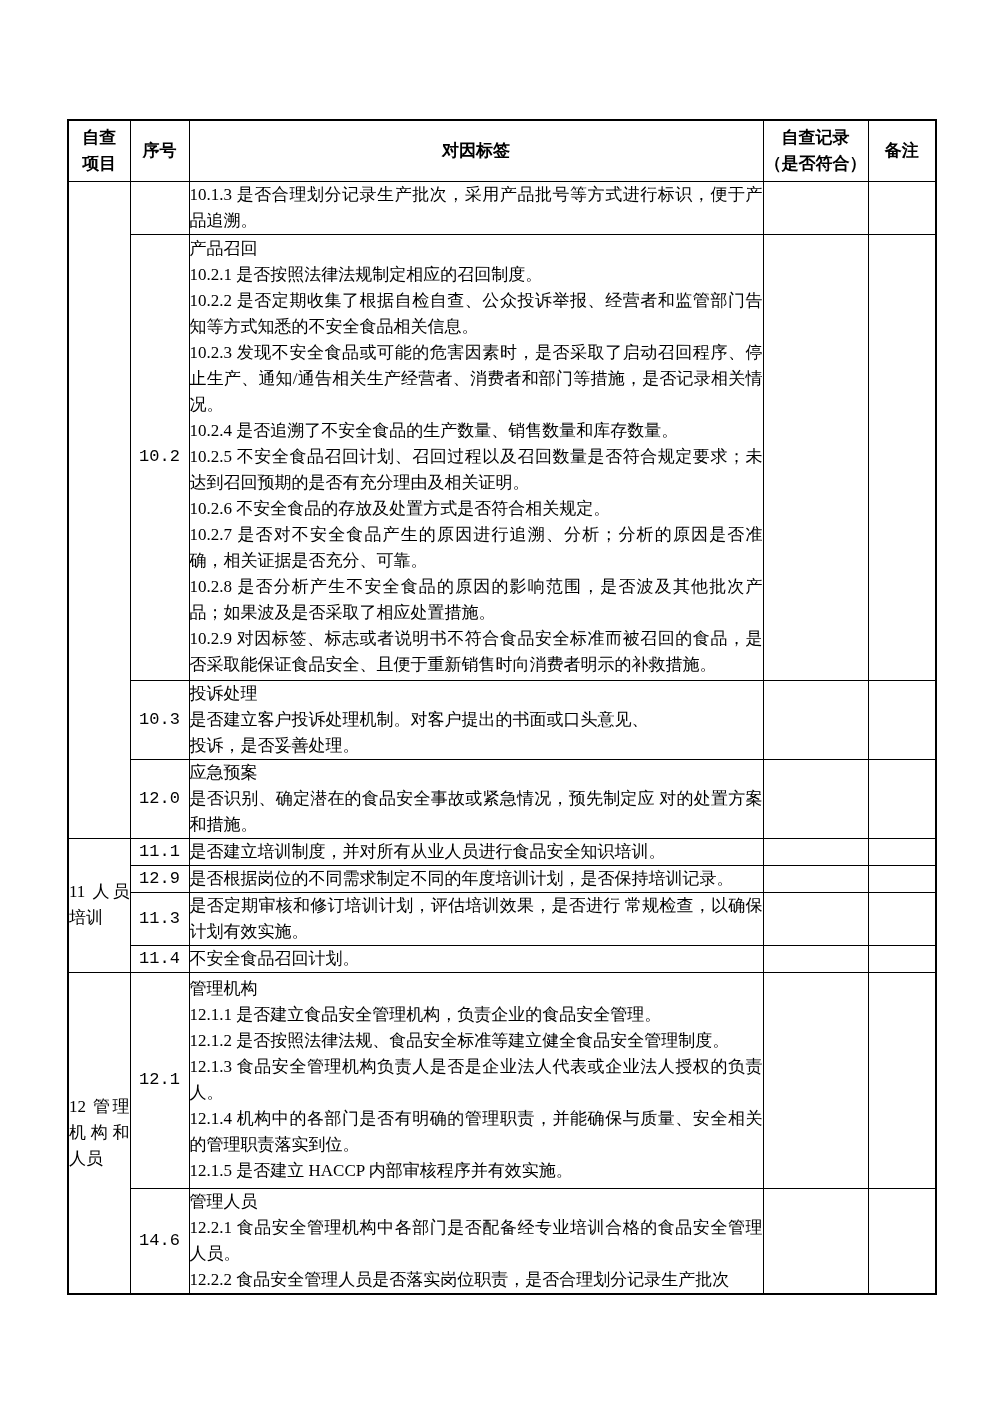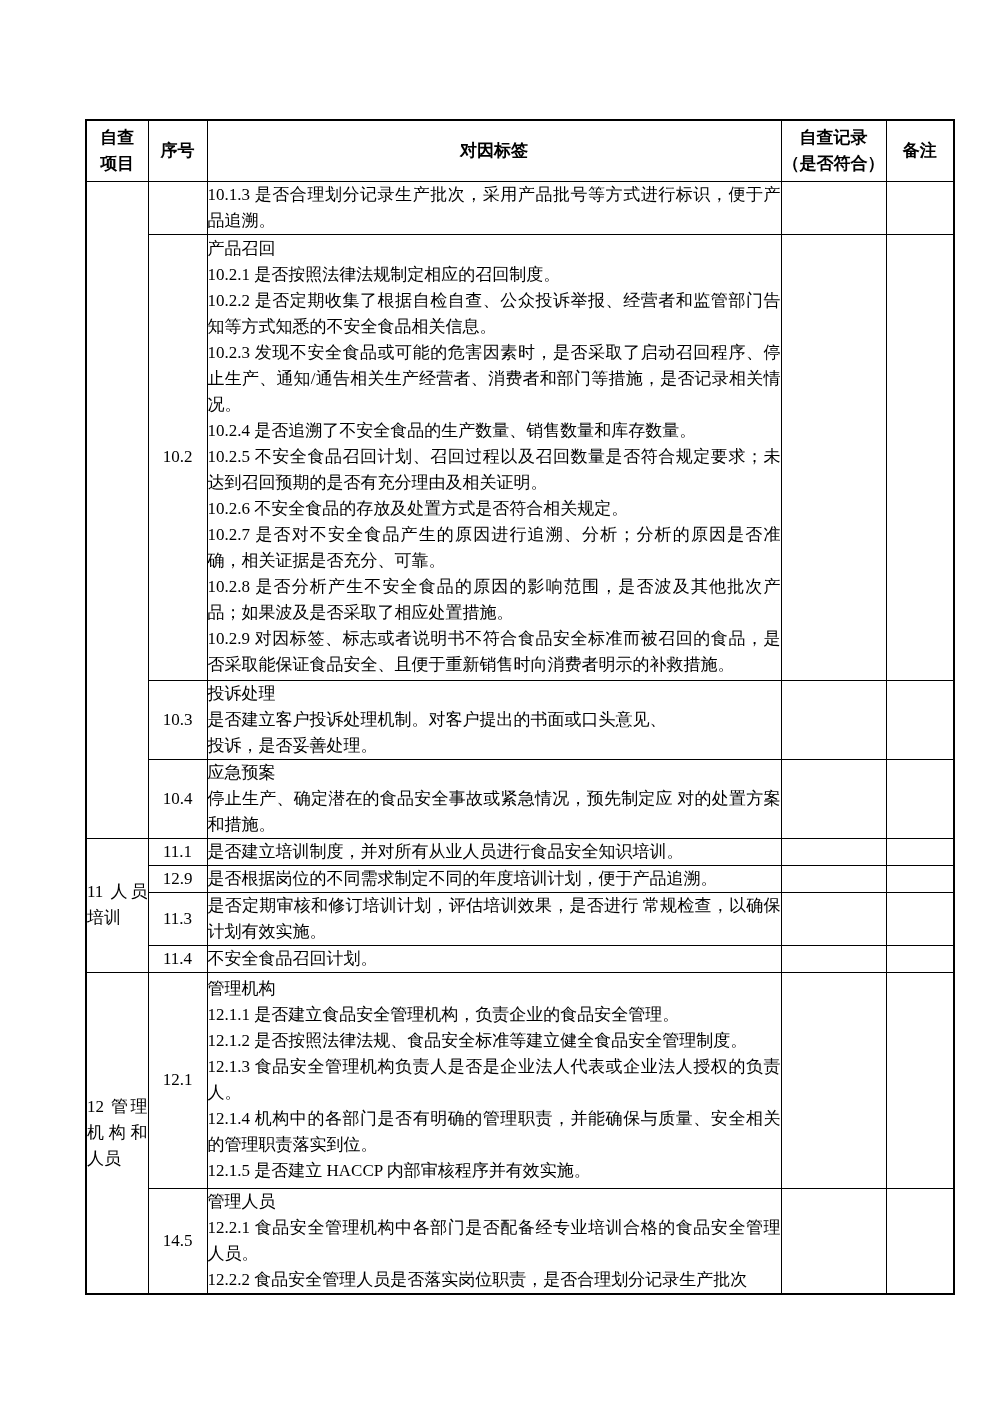"自查" table.checklist { left: 85px -> 67px }
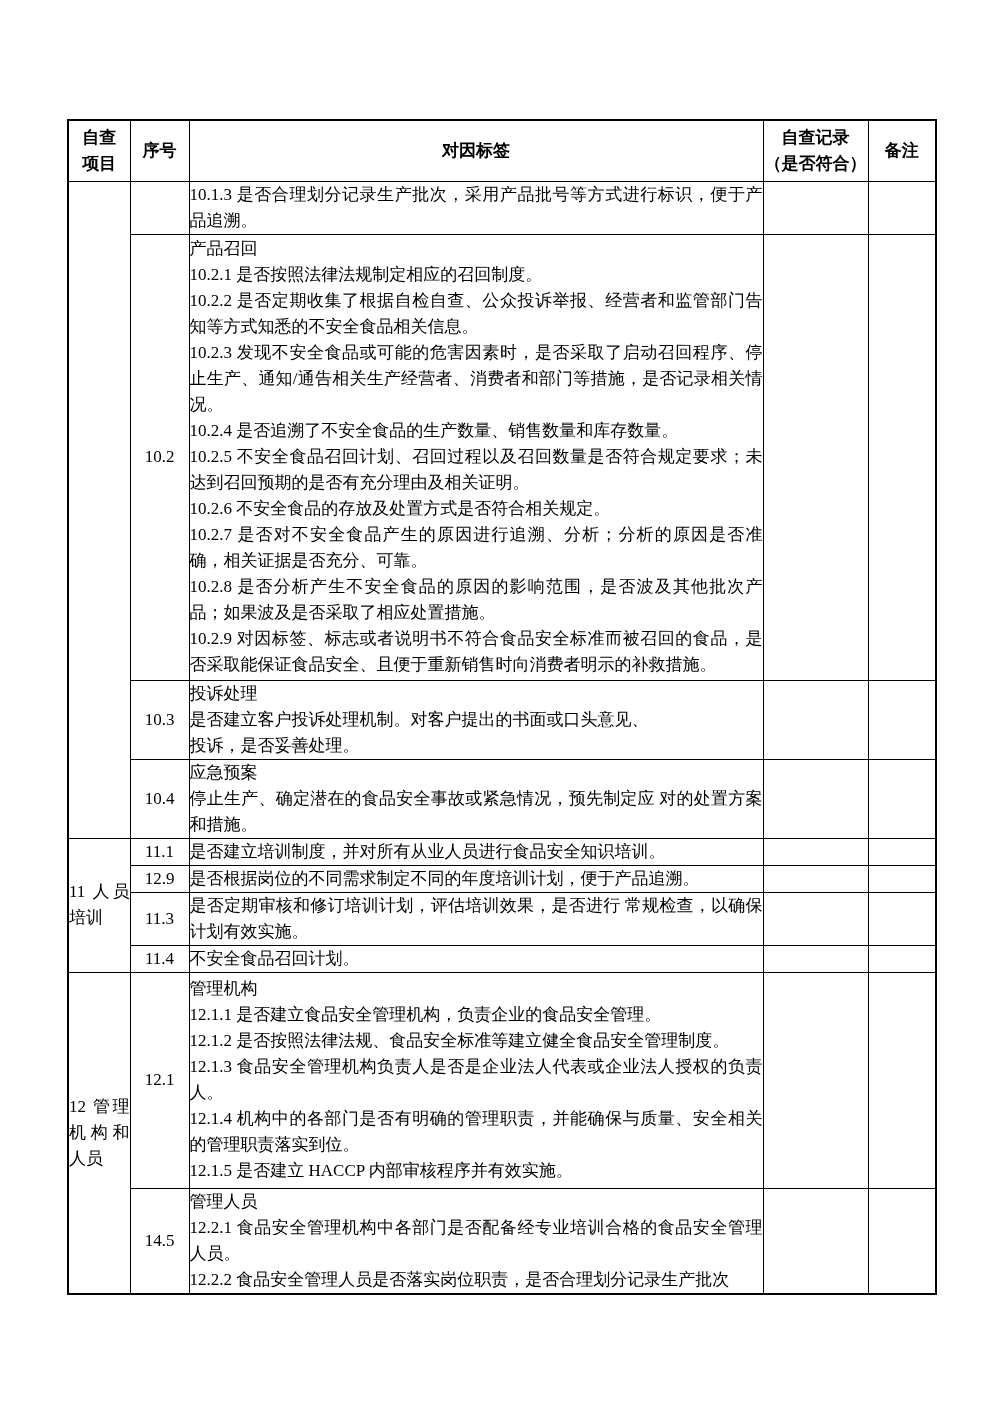"10.2" .no-cell { font-family: Liberation Serif, serif -> Liberation Mono, monospace }
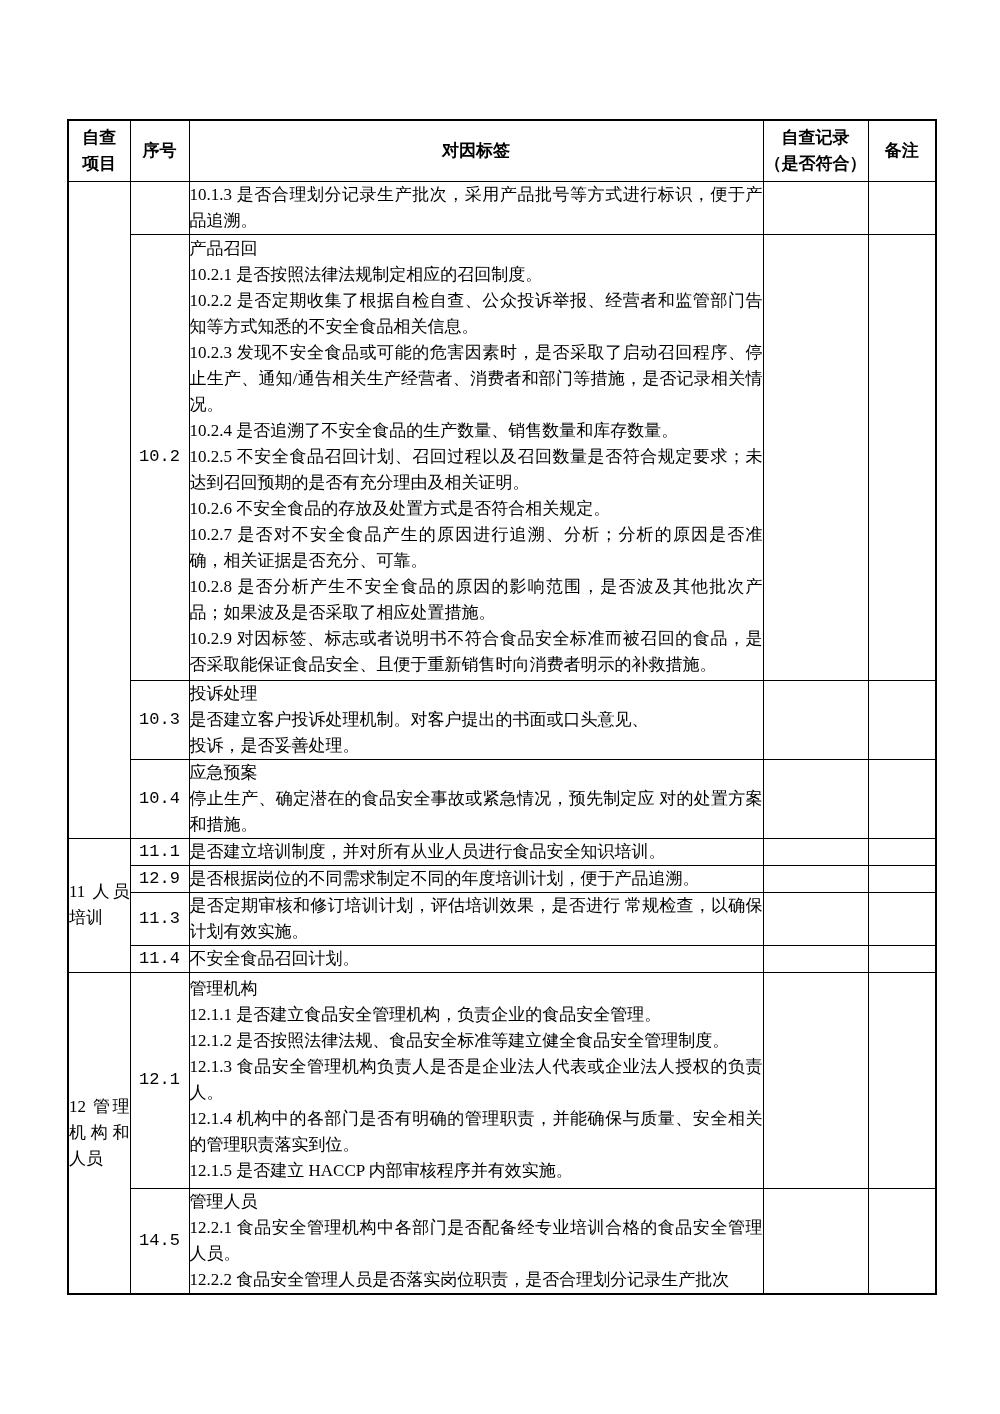"应急预案" td.content-cell { text: 停止生产 -> 是否识别 }
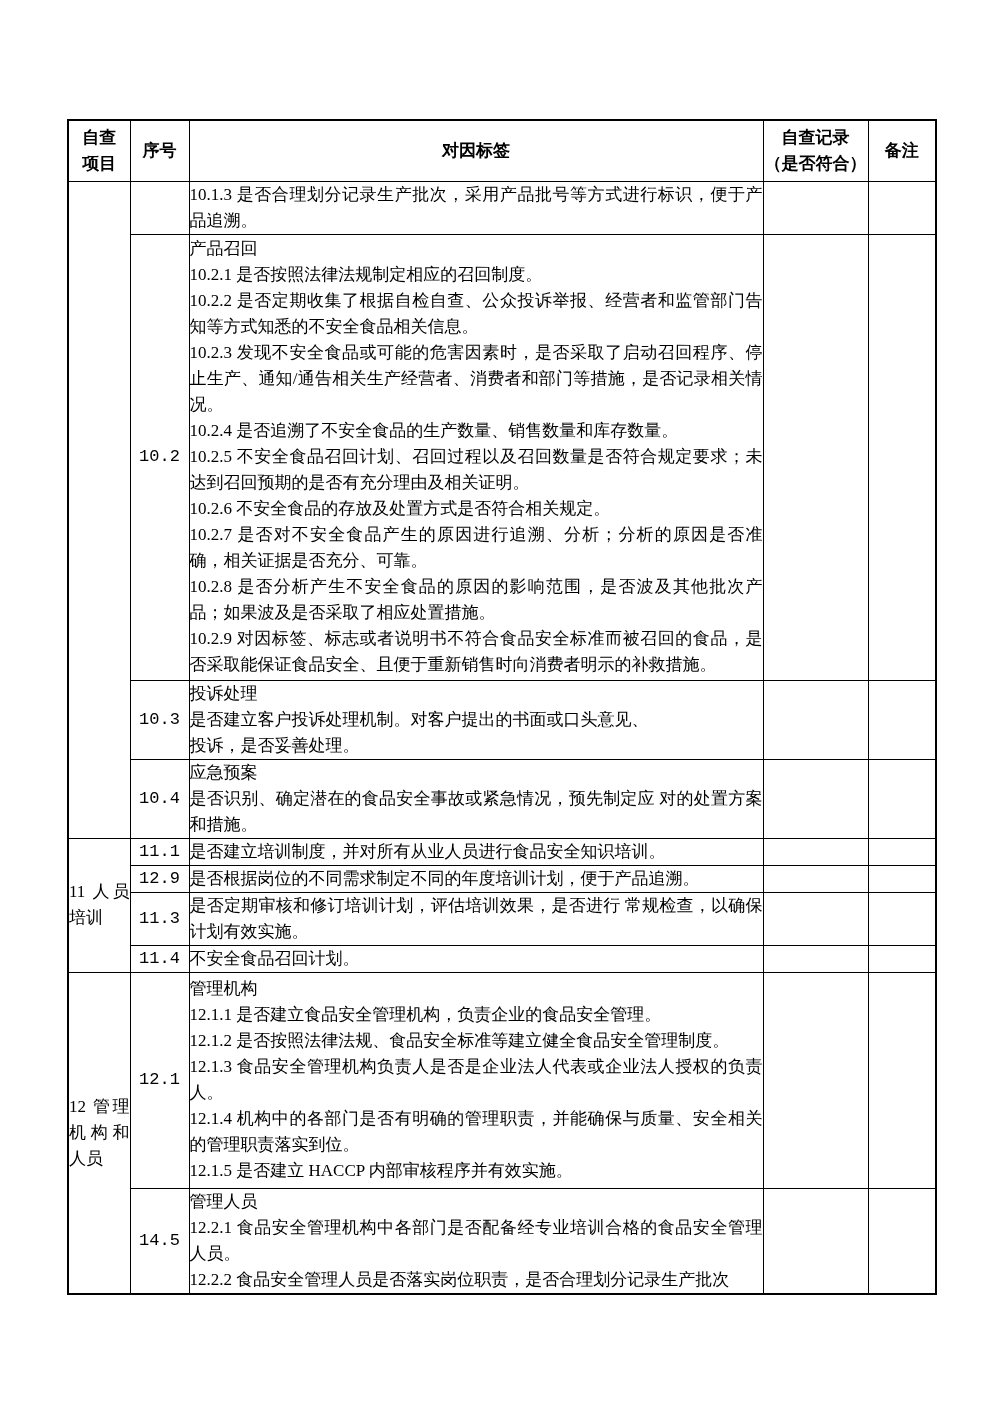"10.4" td.no-cell { text: 10.4 -> 12.0 }
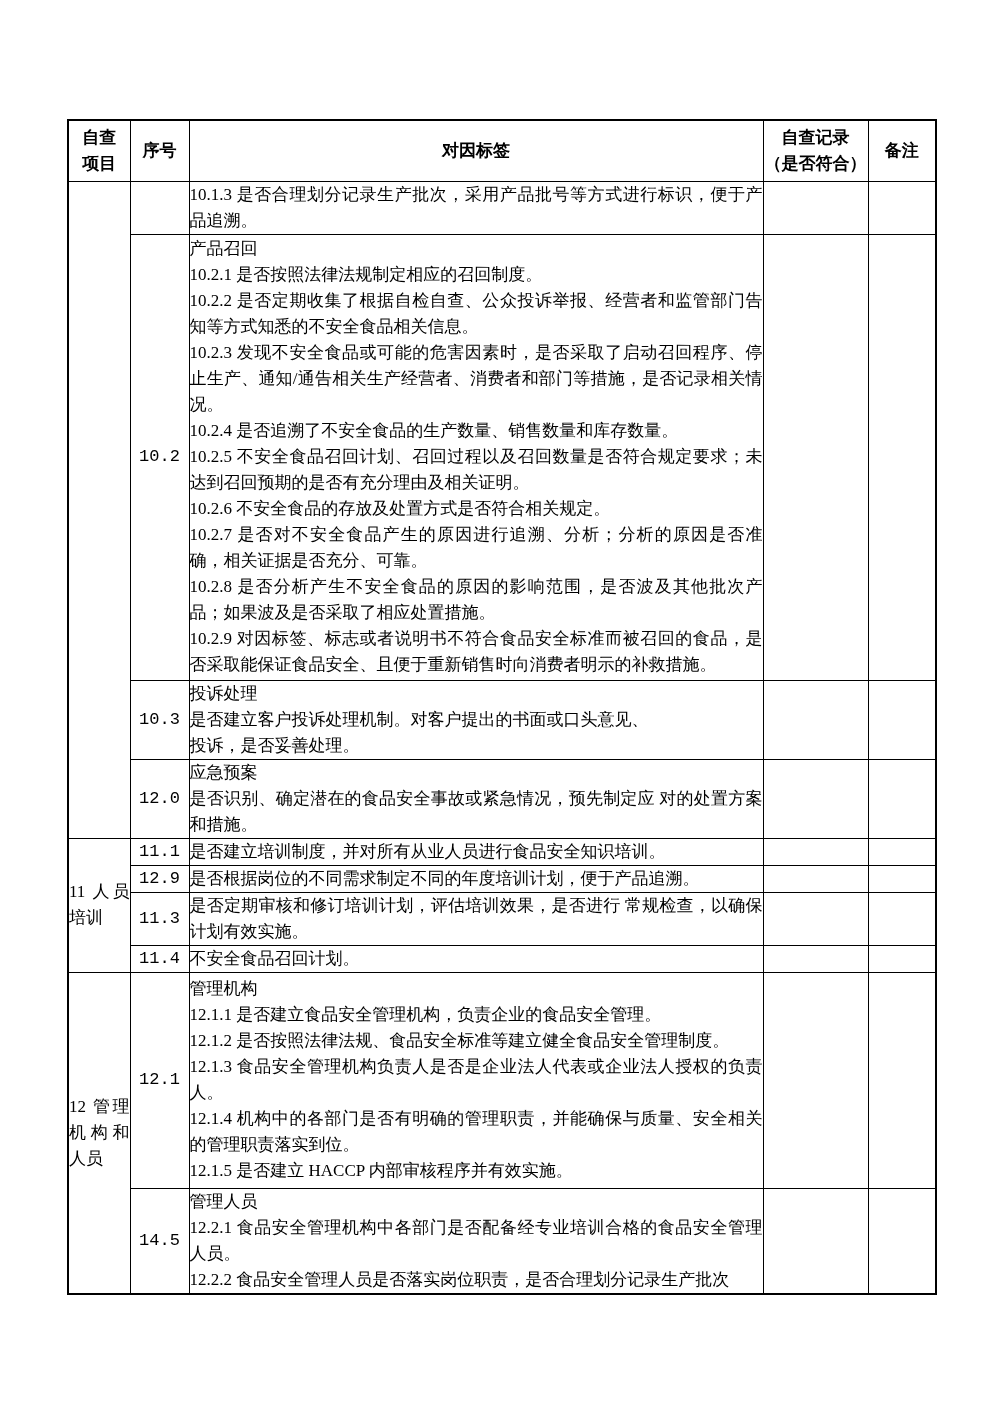"是否根据岗位的不同需求制定不同的年度培训计划，便于产品追溯。" td.content-cell { text: 便于产品追溯 -> 是否保持培训记录 }
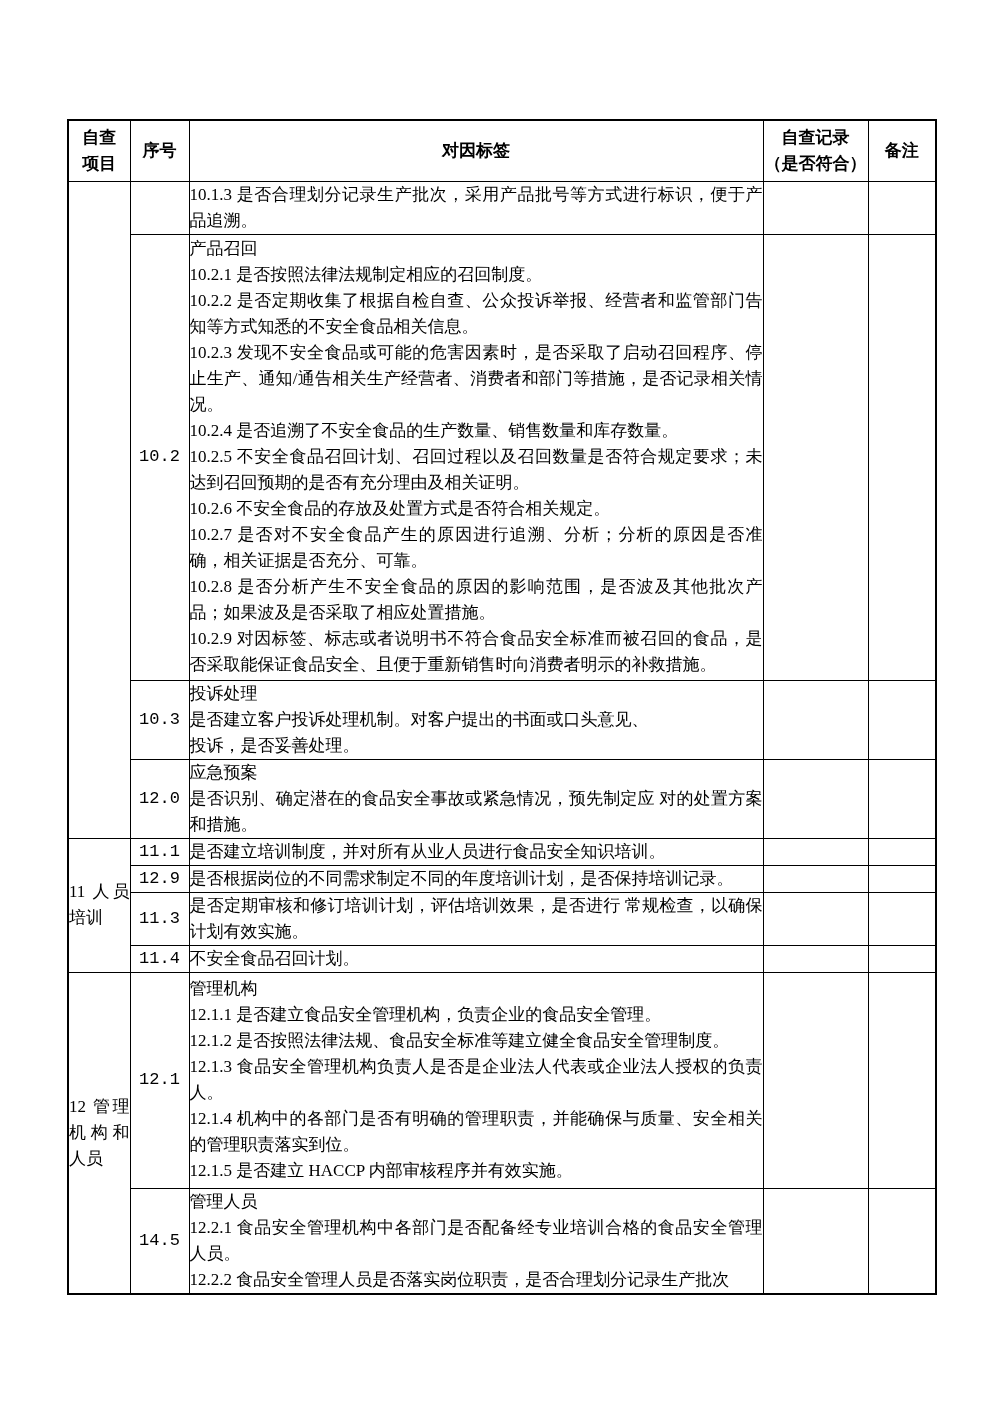"14.5" td.no-cell { text: 14.5 -> 14.6 }
